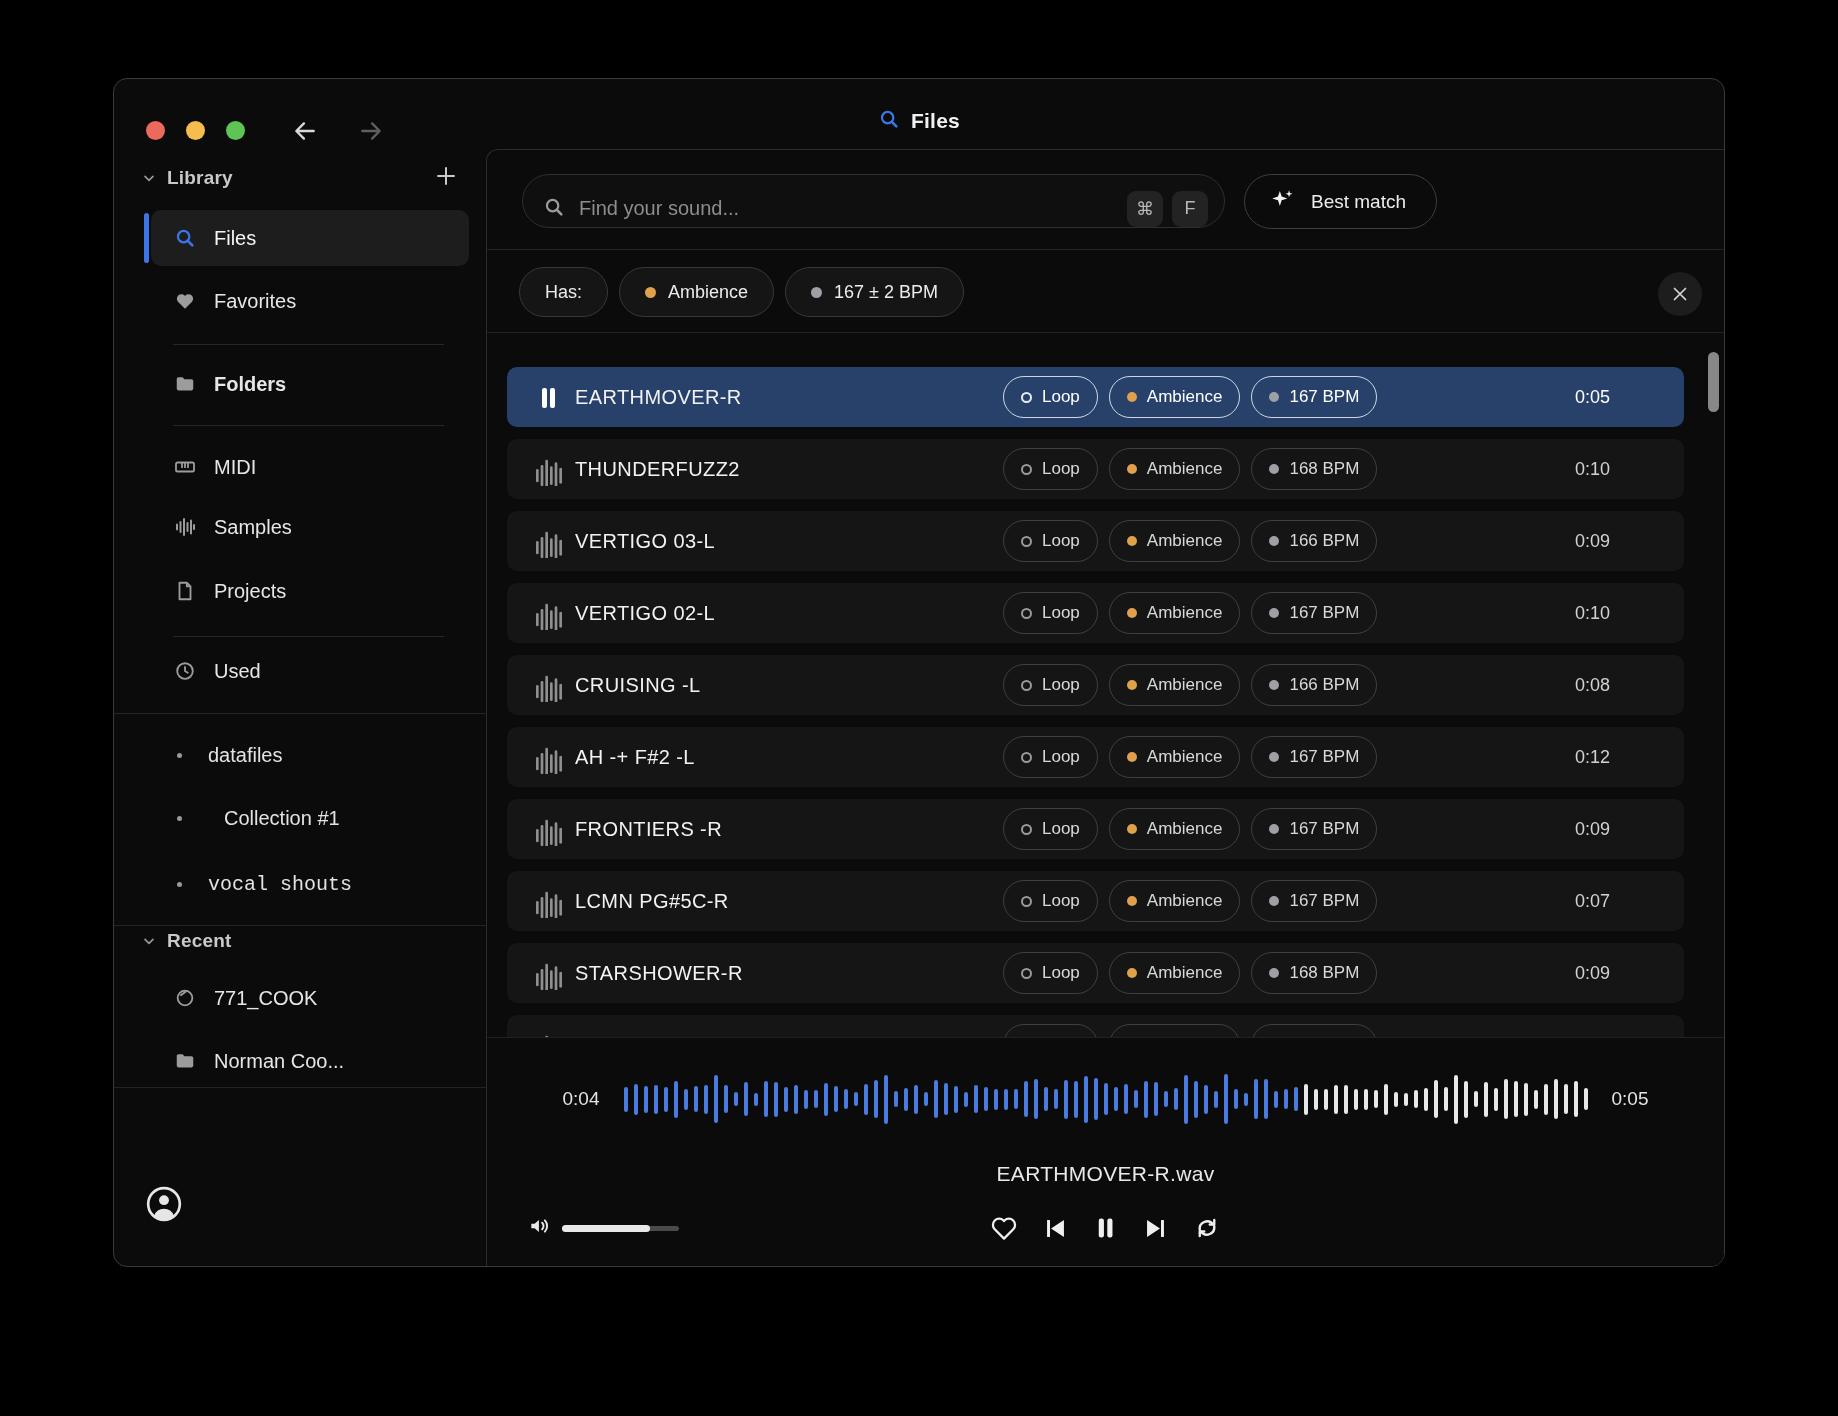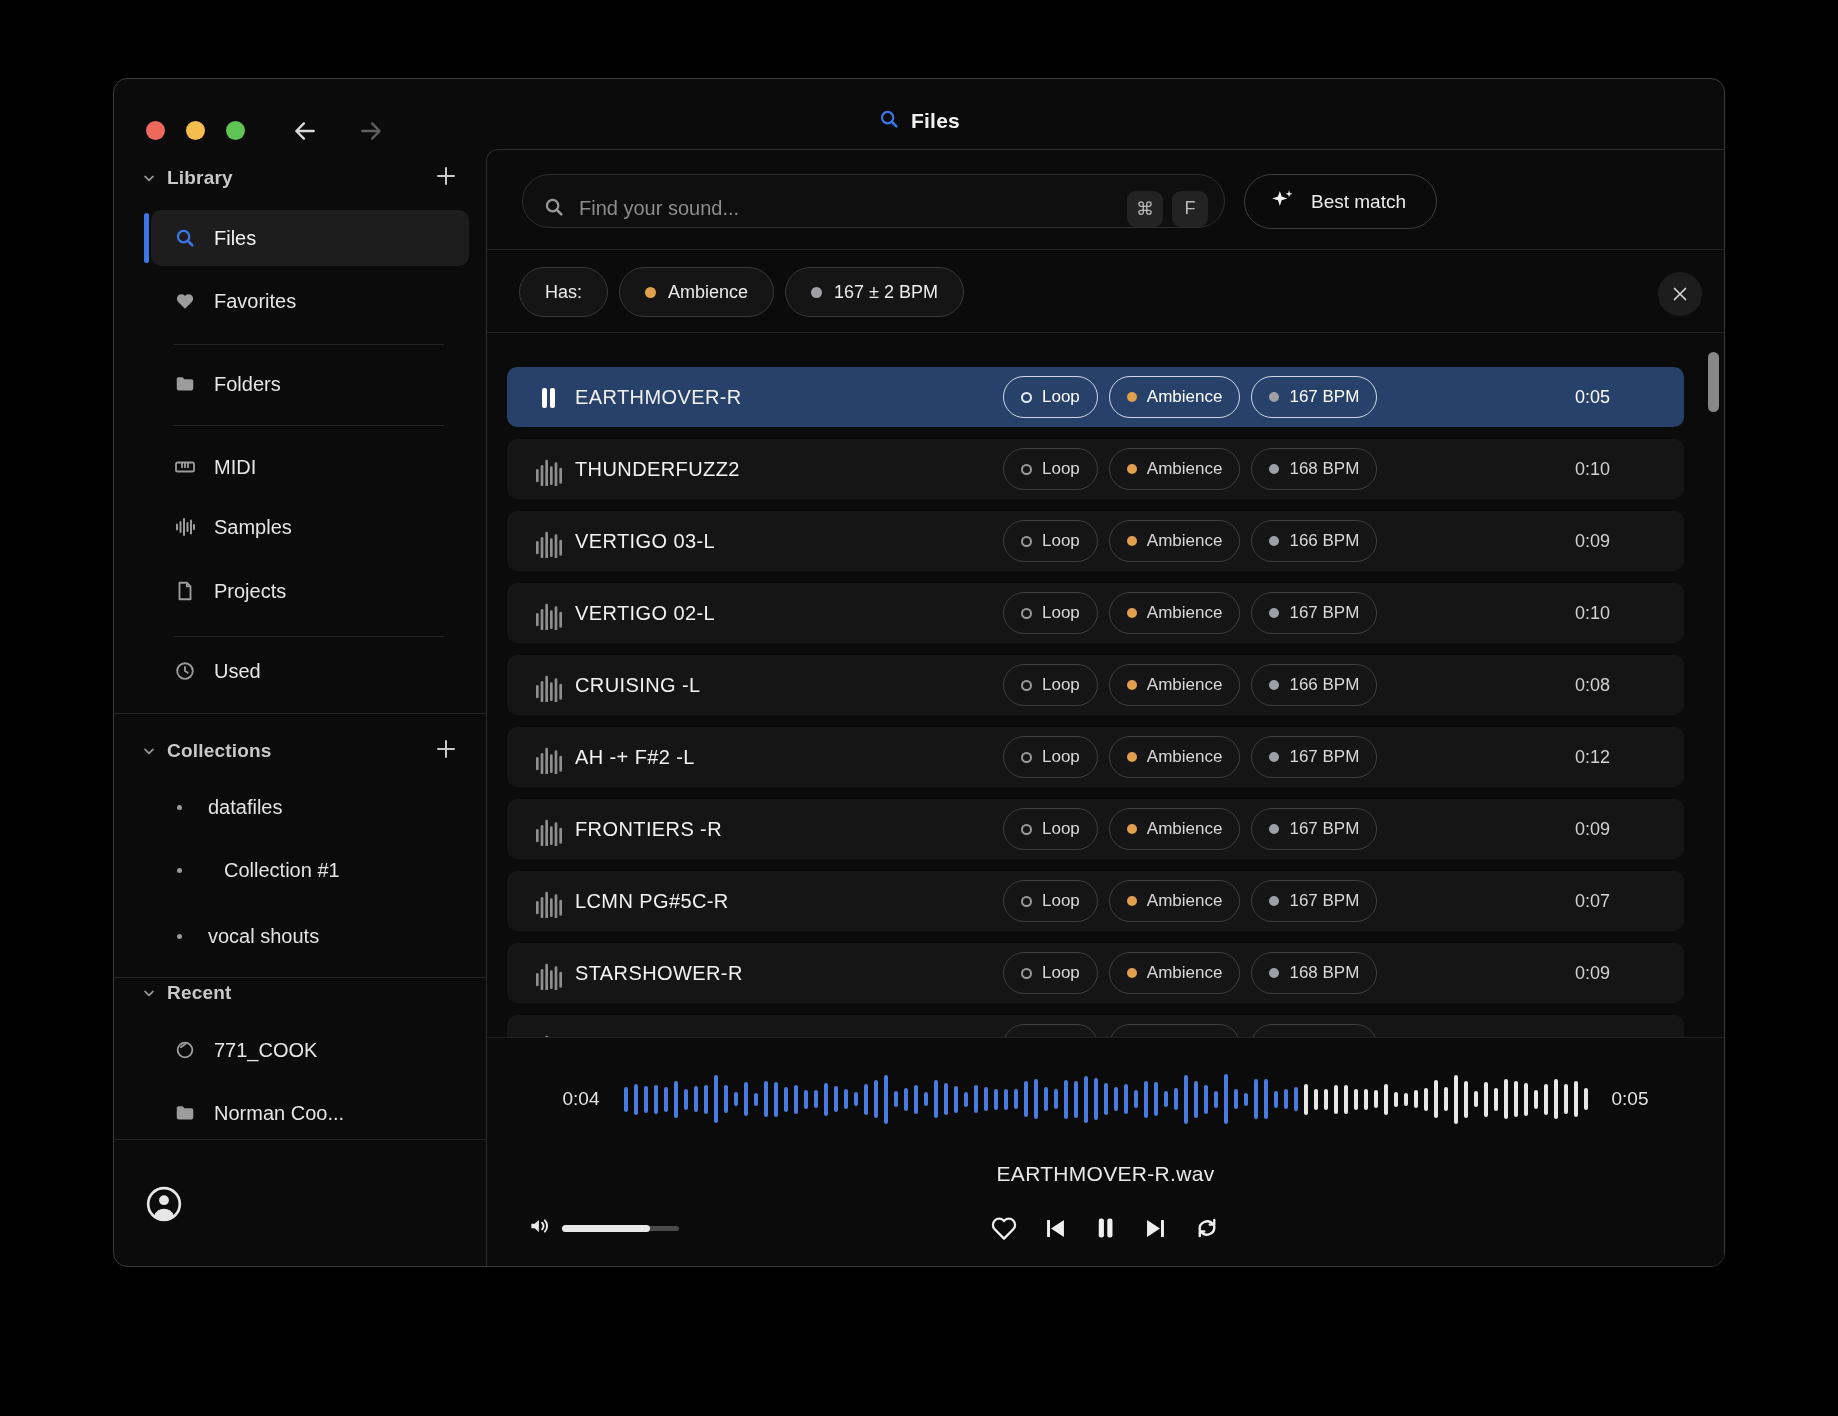"Folders" div.sb-item { font-weight: none -> bold }
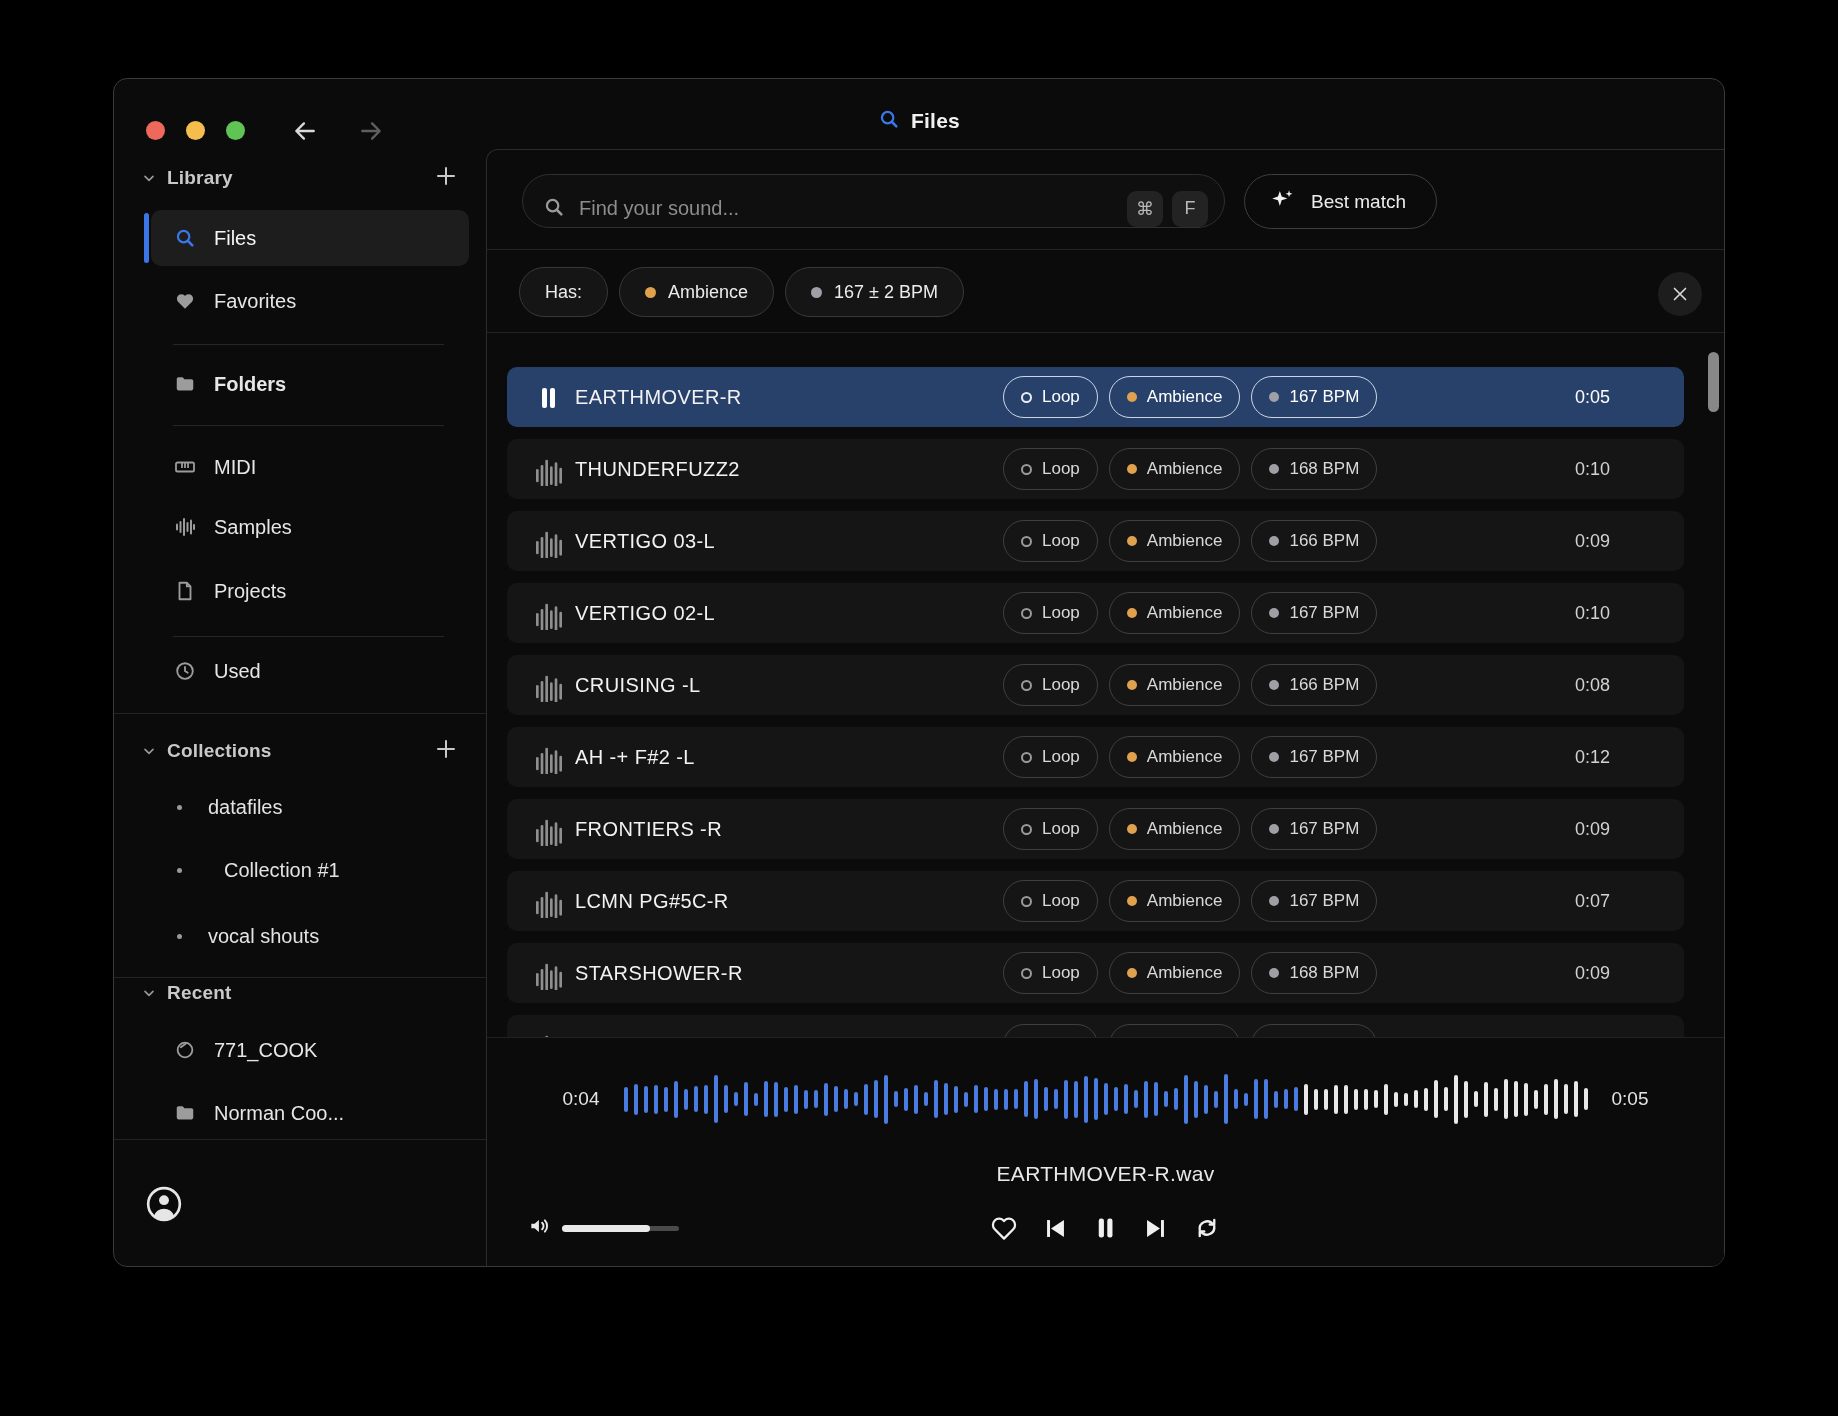"Collections" div.sb-header { html: <div> <span> <svg> <path></path> </svg> </span> <span>Collections</span> <span> <svg> <path></path> </svg> </span> </div> -> none }
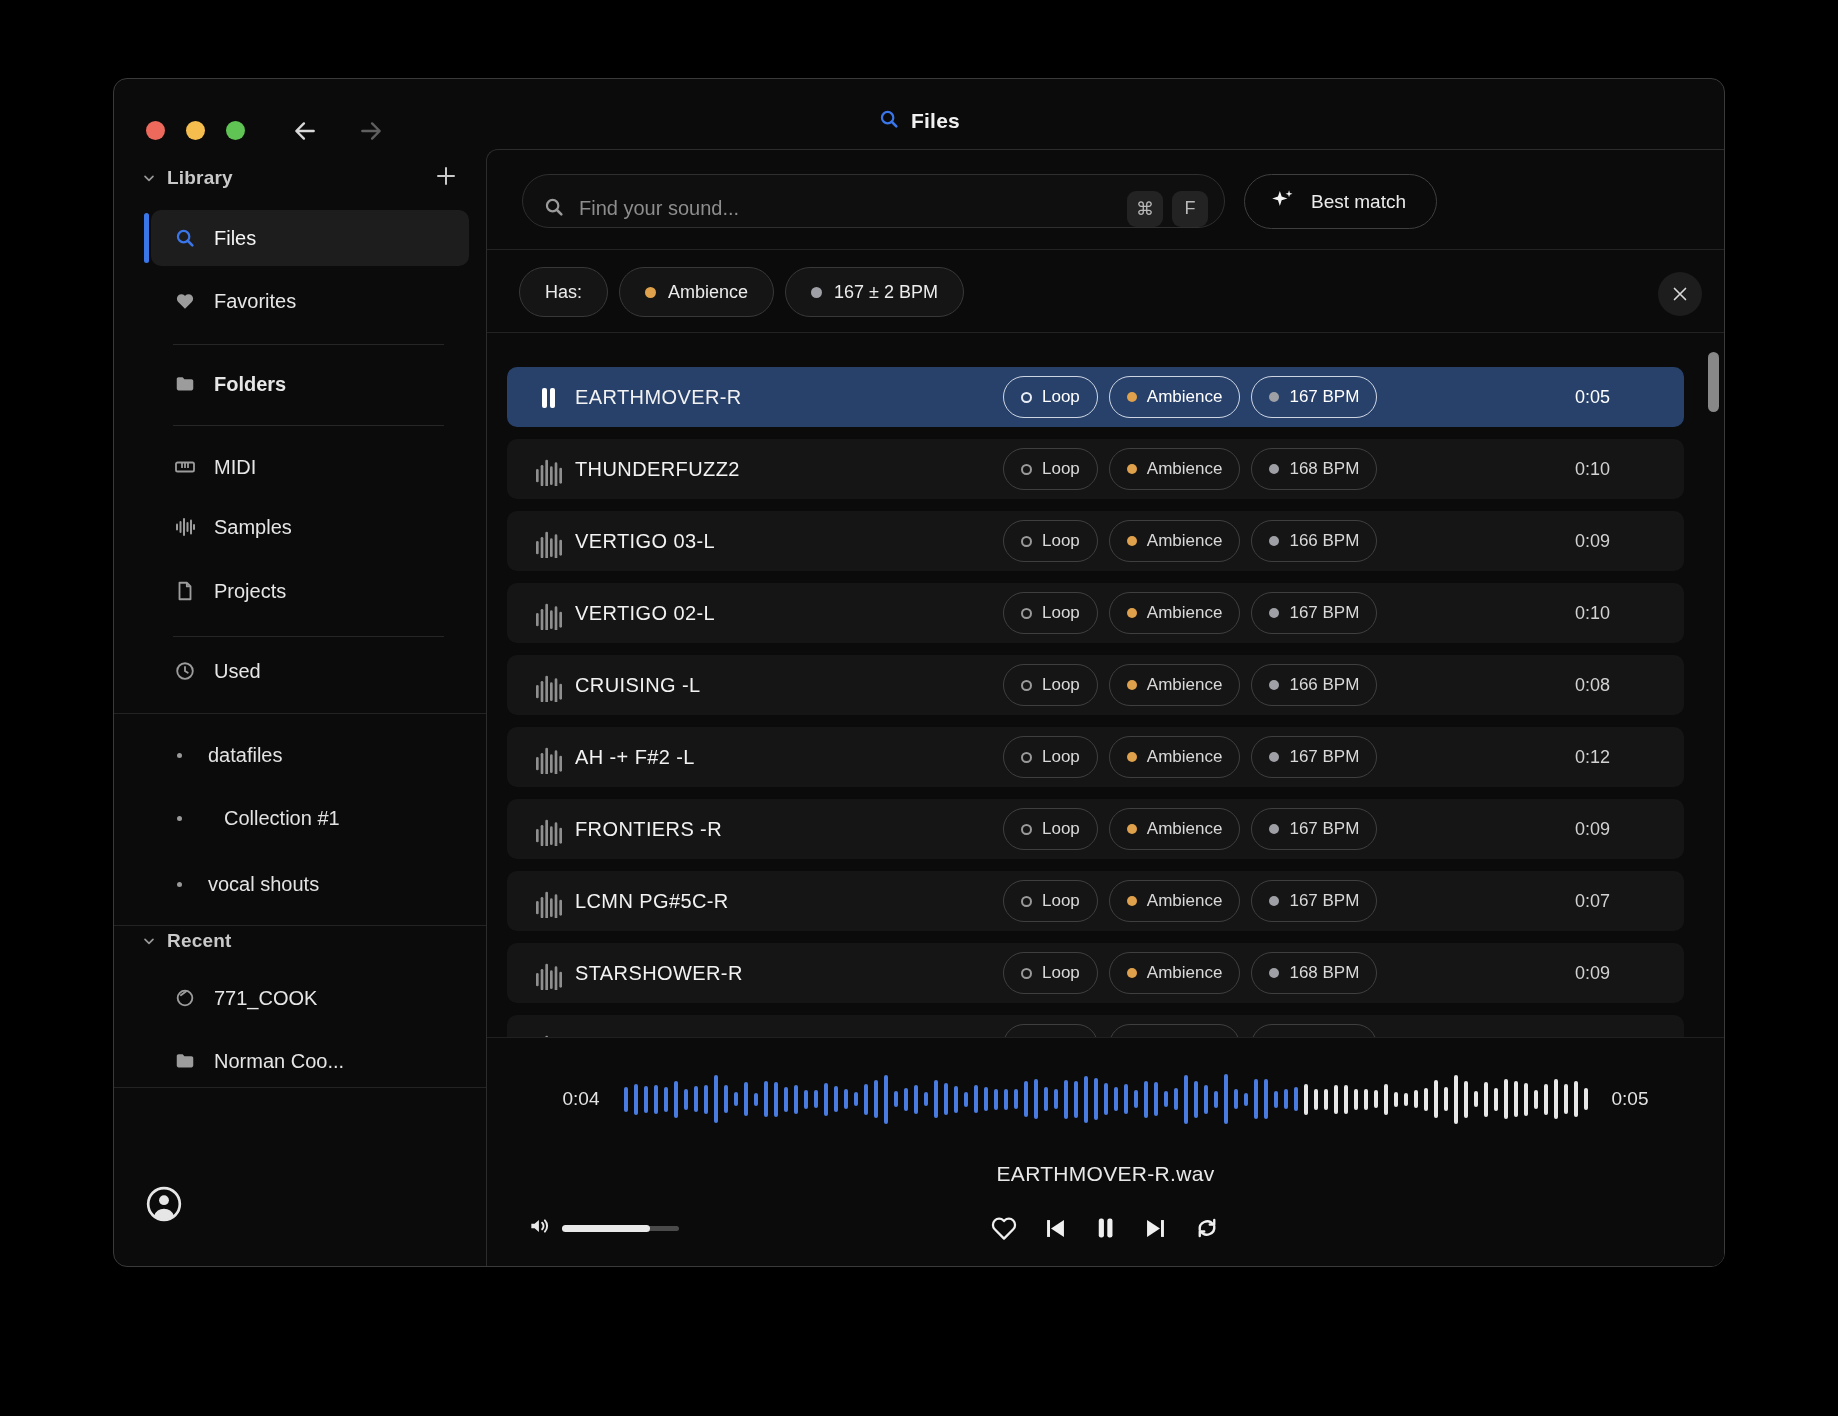"vocal shouts" div.sb-item { font-family: none -> Liberation Mono, monospace }
